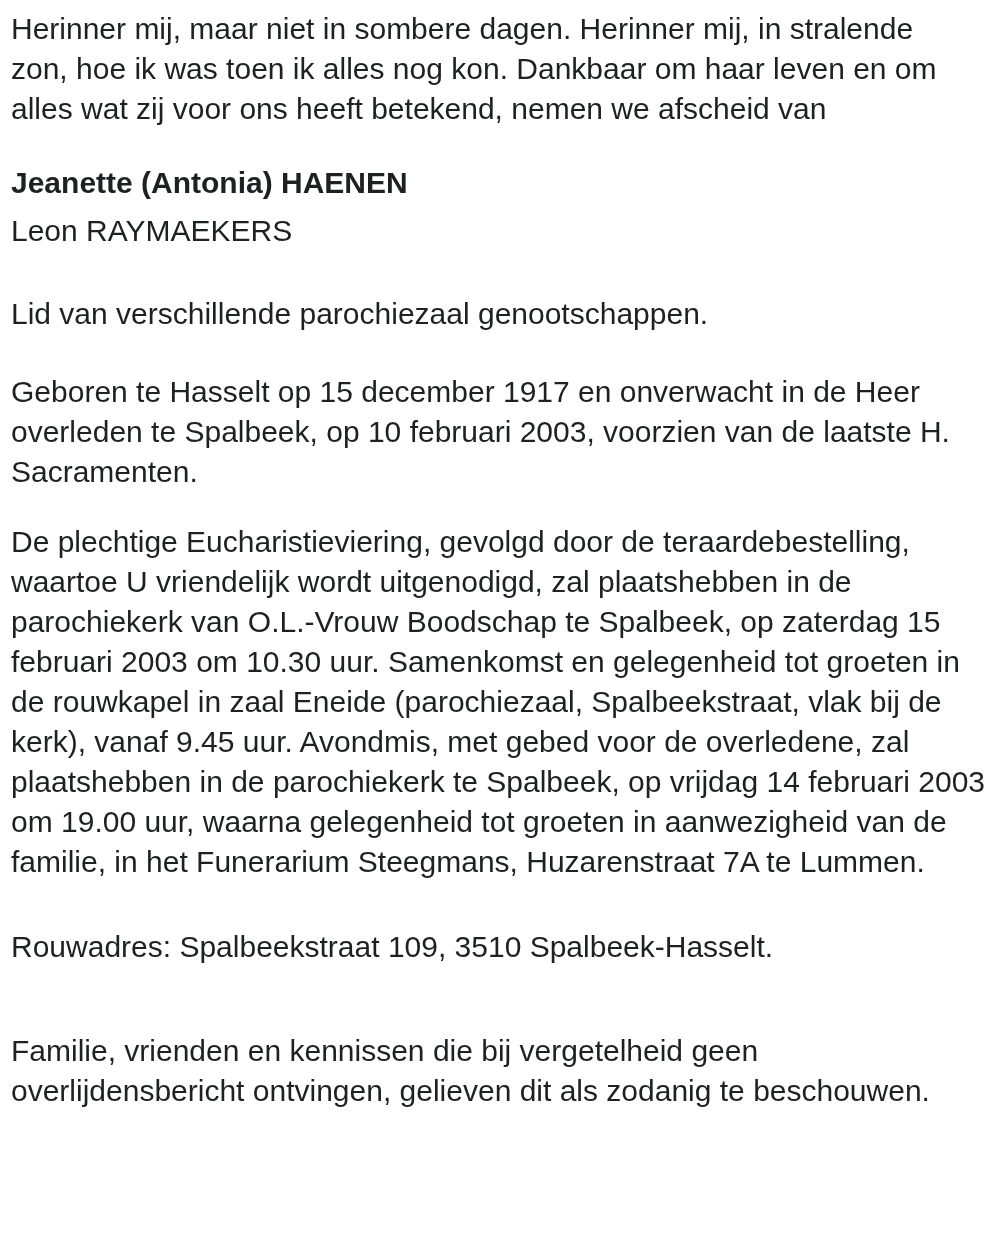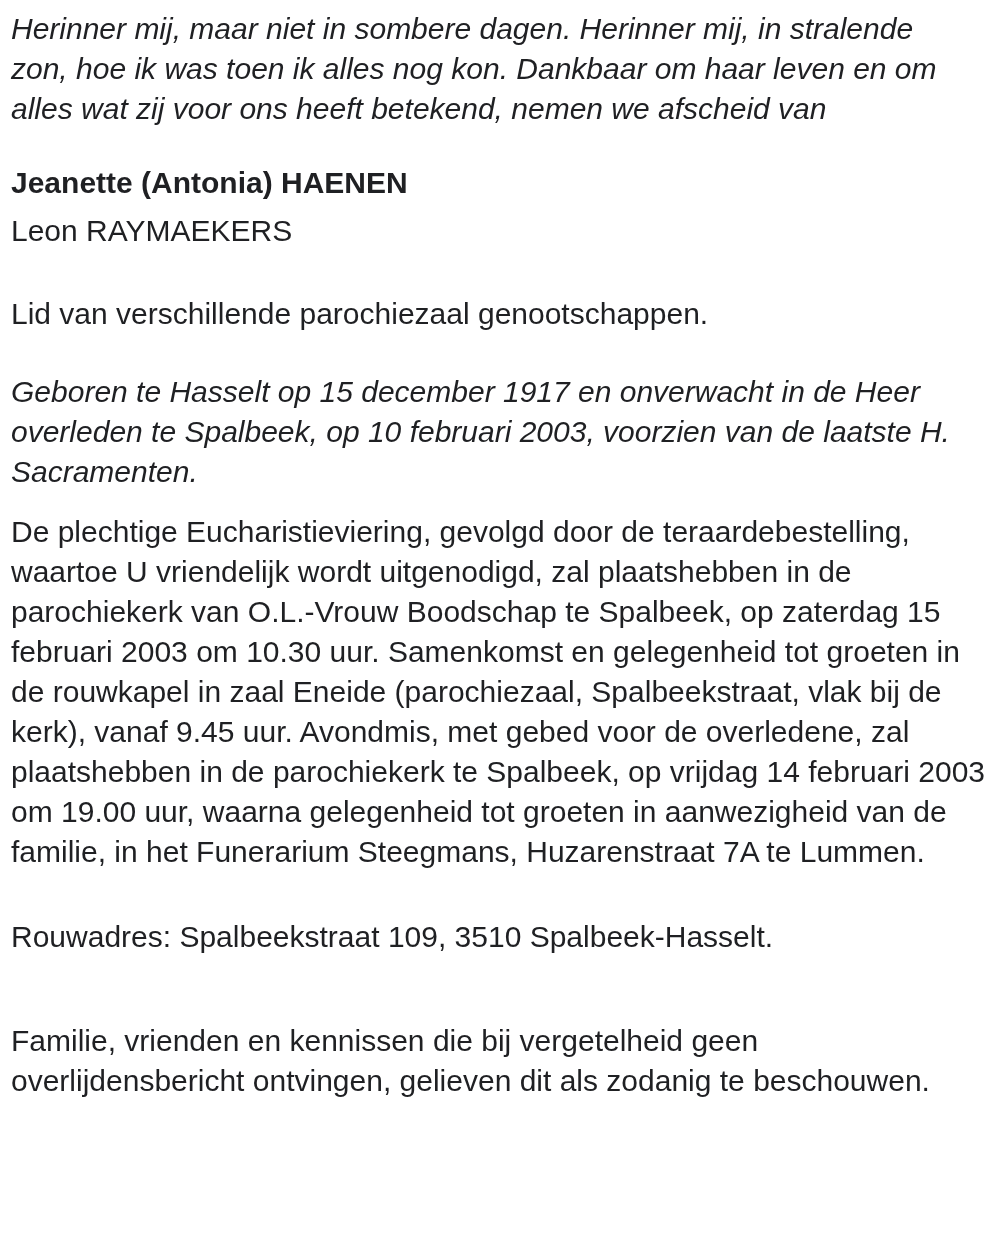"Herinner mij, maar niet in" .intro { font-style: italic -> none }
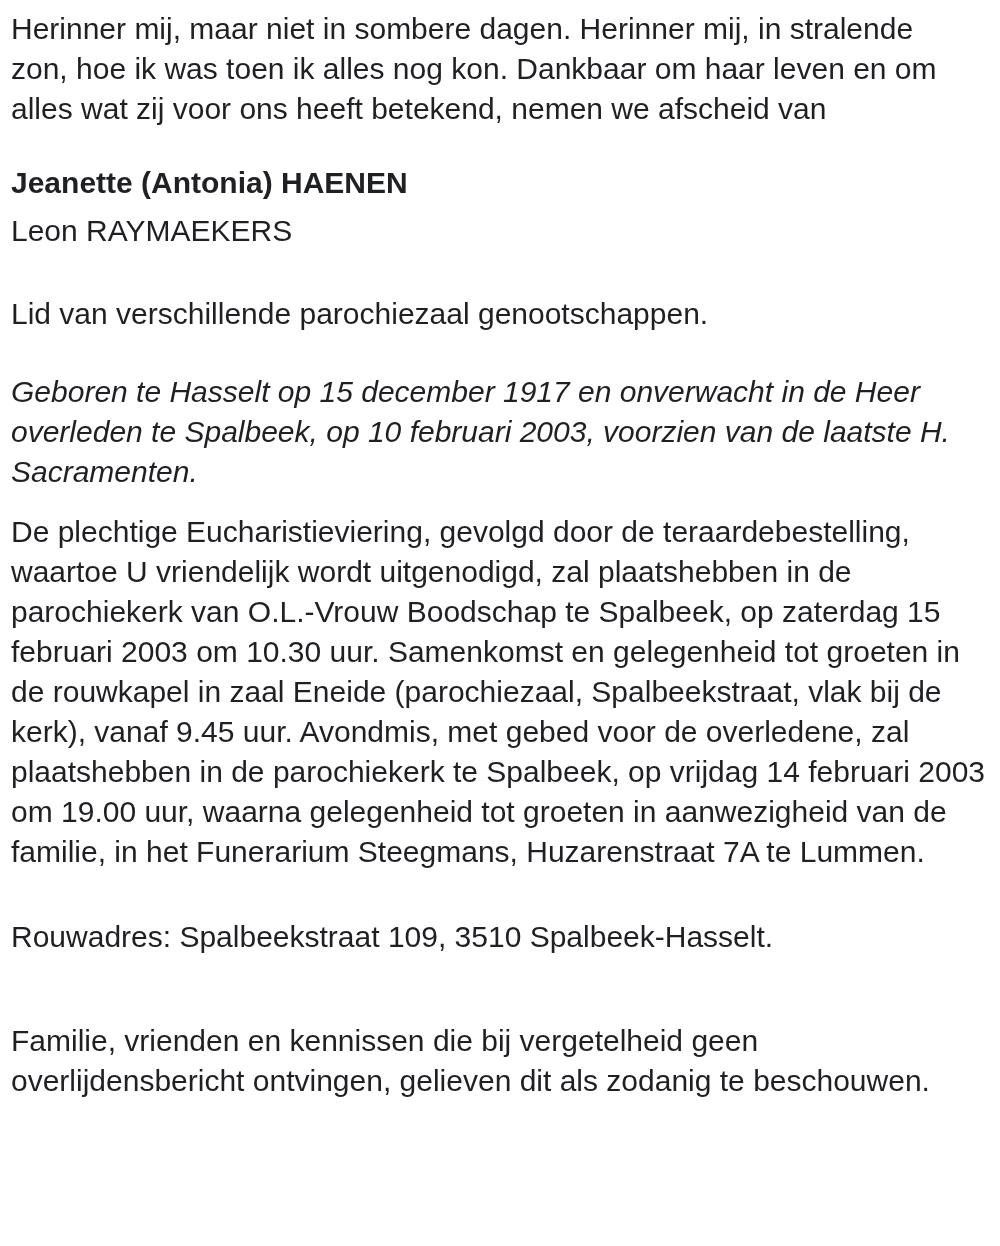"Geboren te Hasselt op 15" .birth-death { font-style: italic -> none; margin-bottom: 20px -> 30px }
